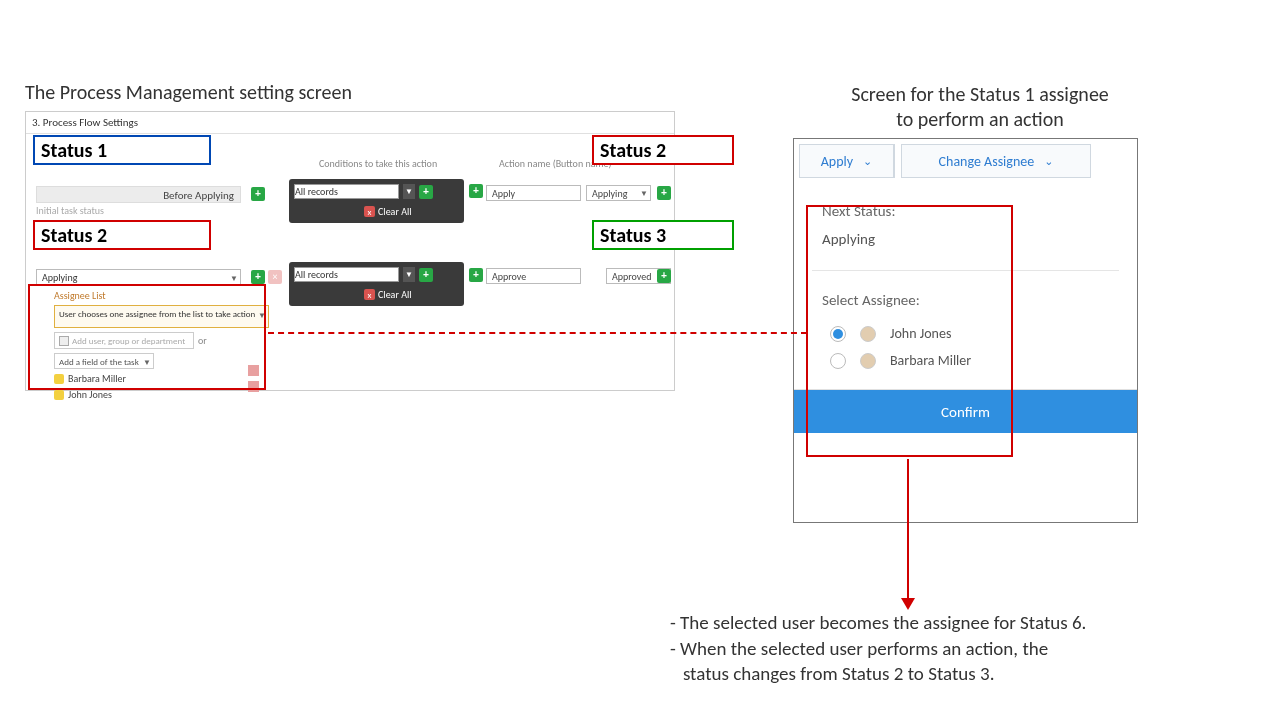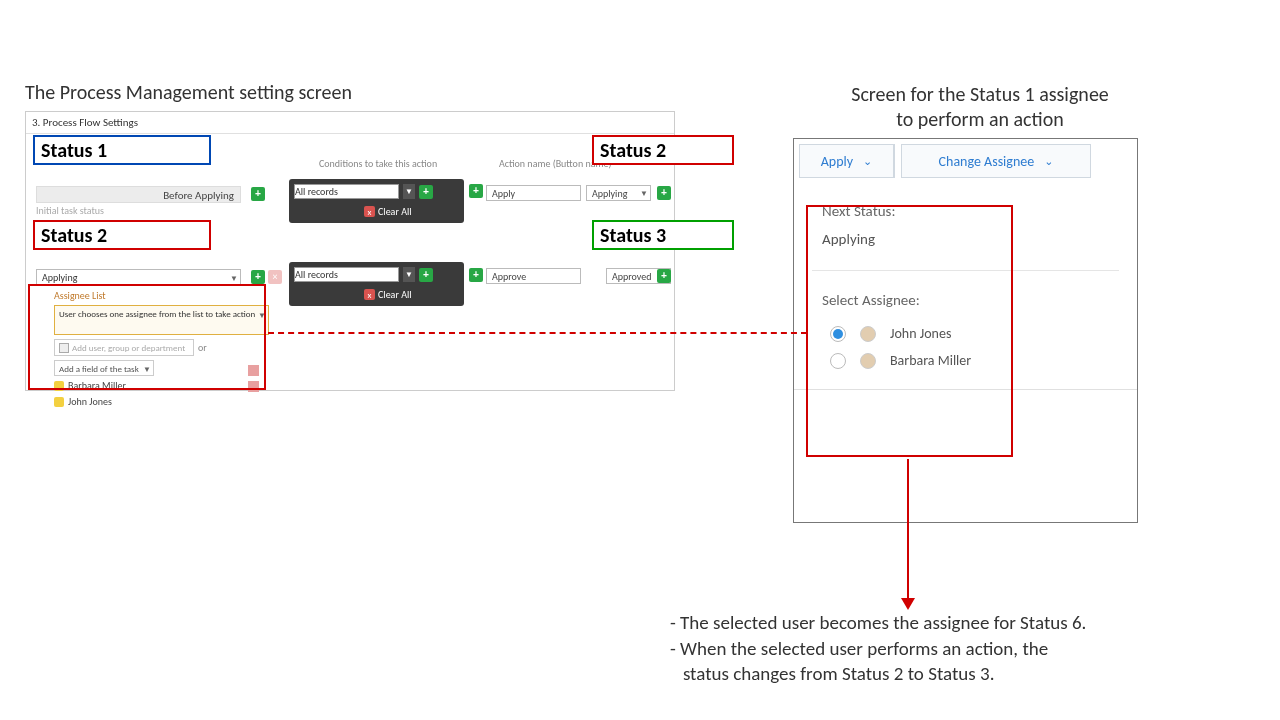"User chooses one assignee from" .assigneeModeSel { height: 30px -> 23px }
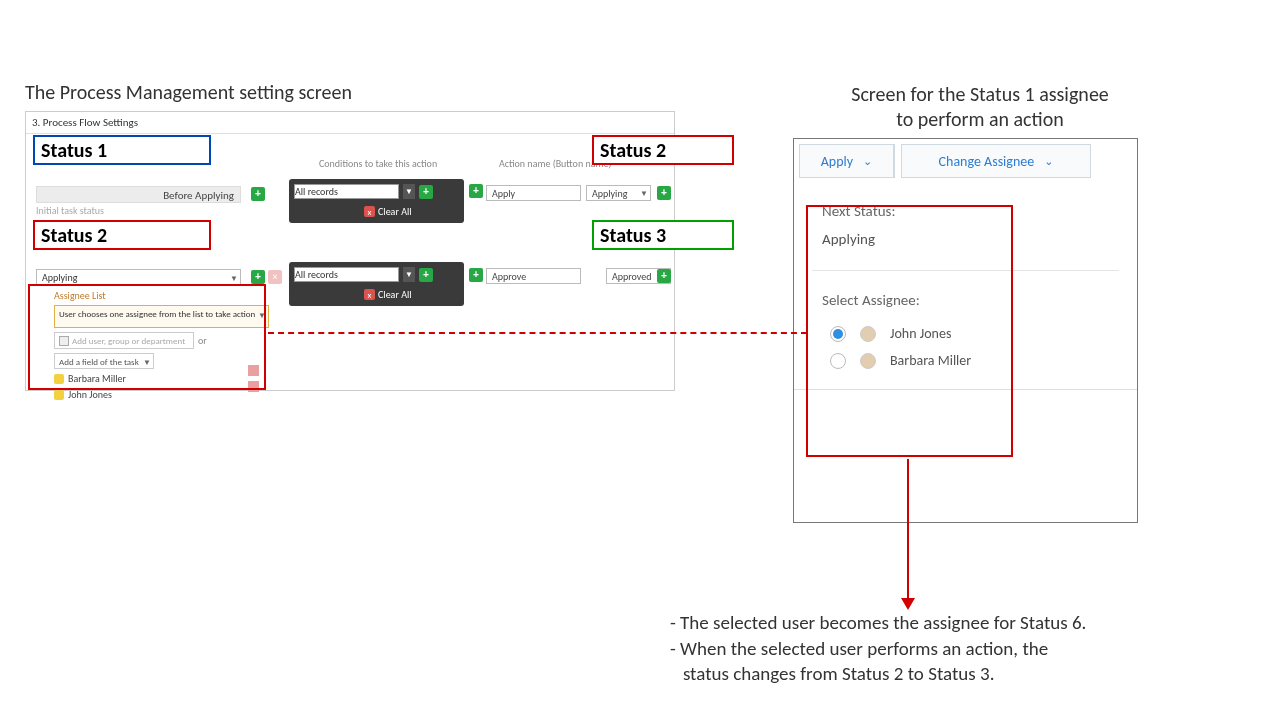"Confirm" div.btmBtn { html: none -> <div>Confirm</div> }
